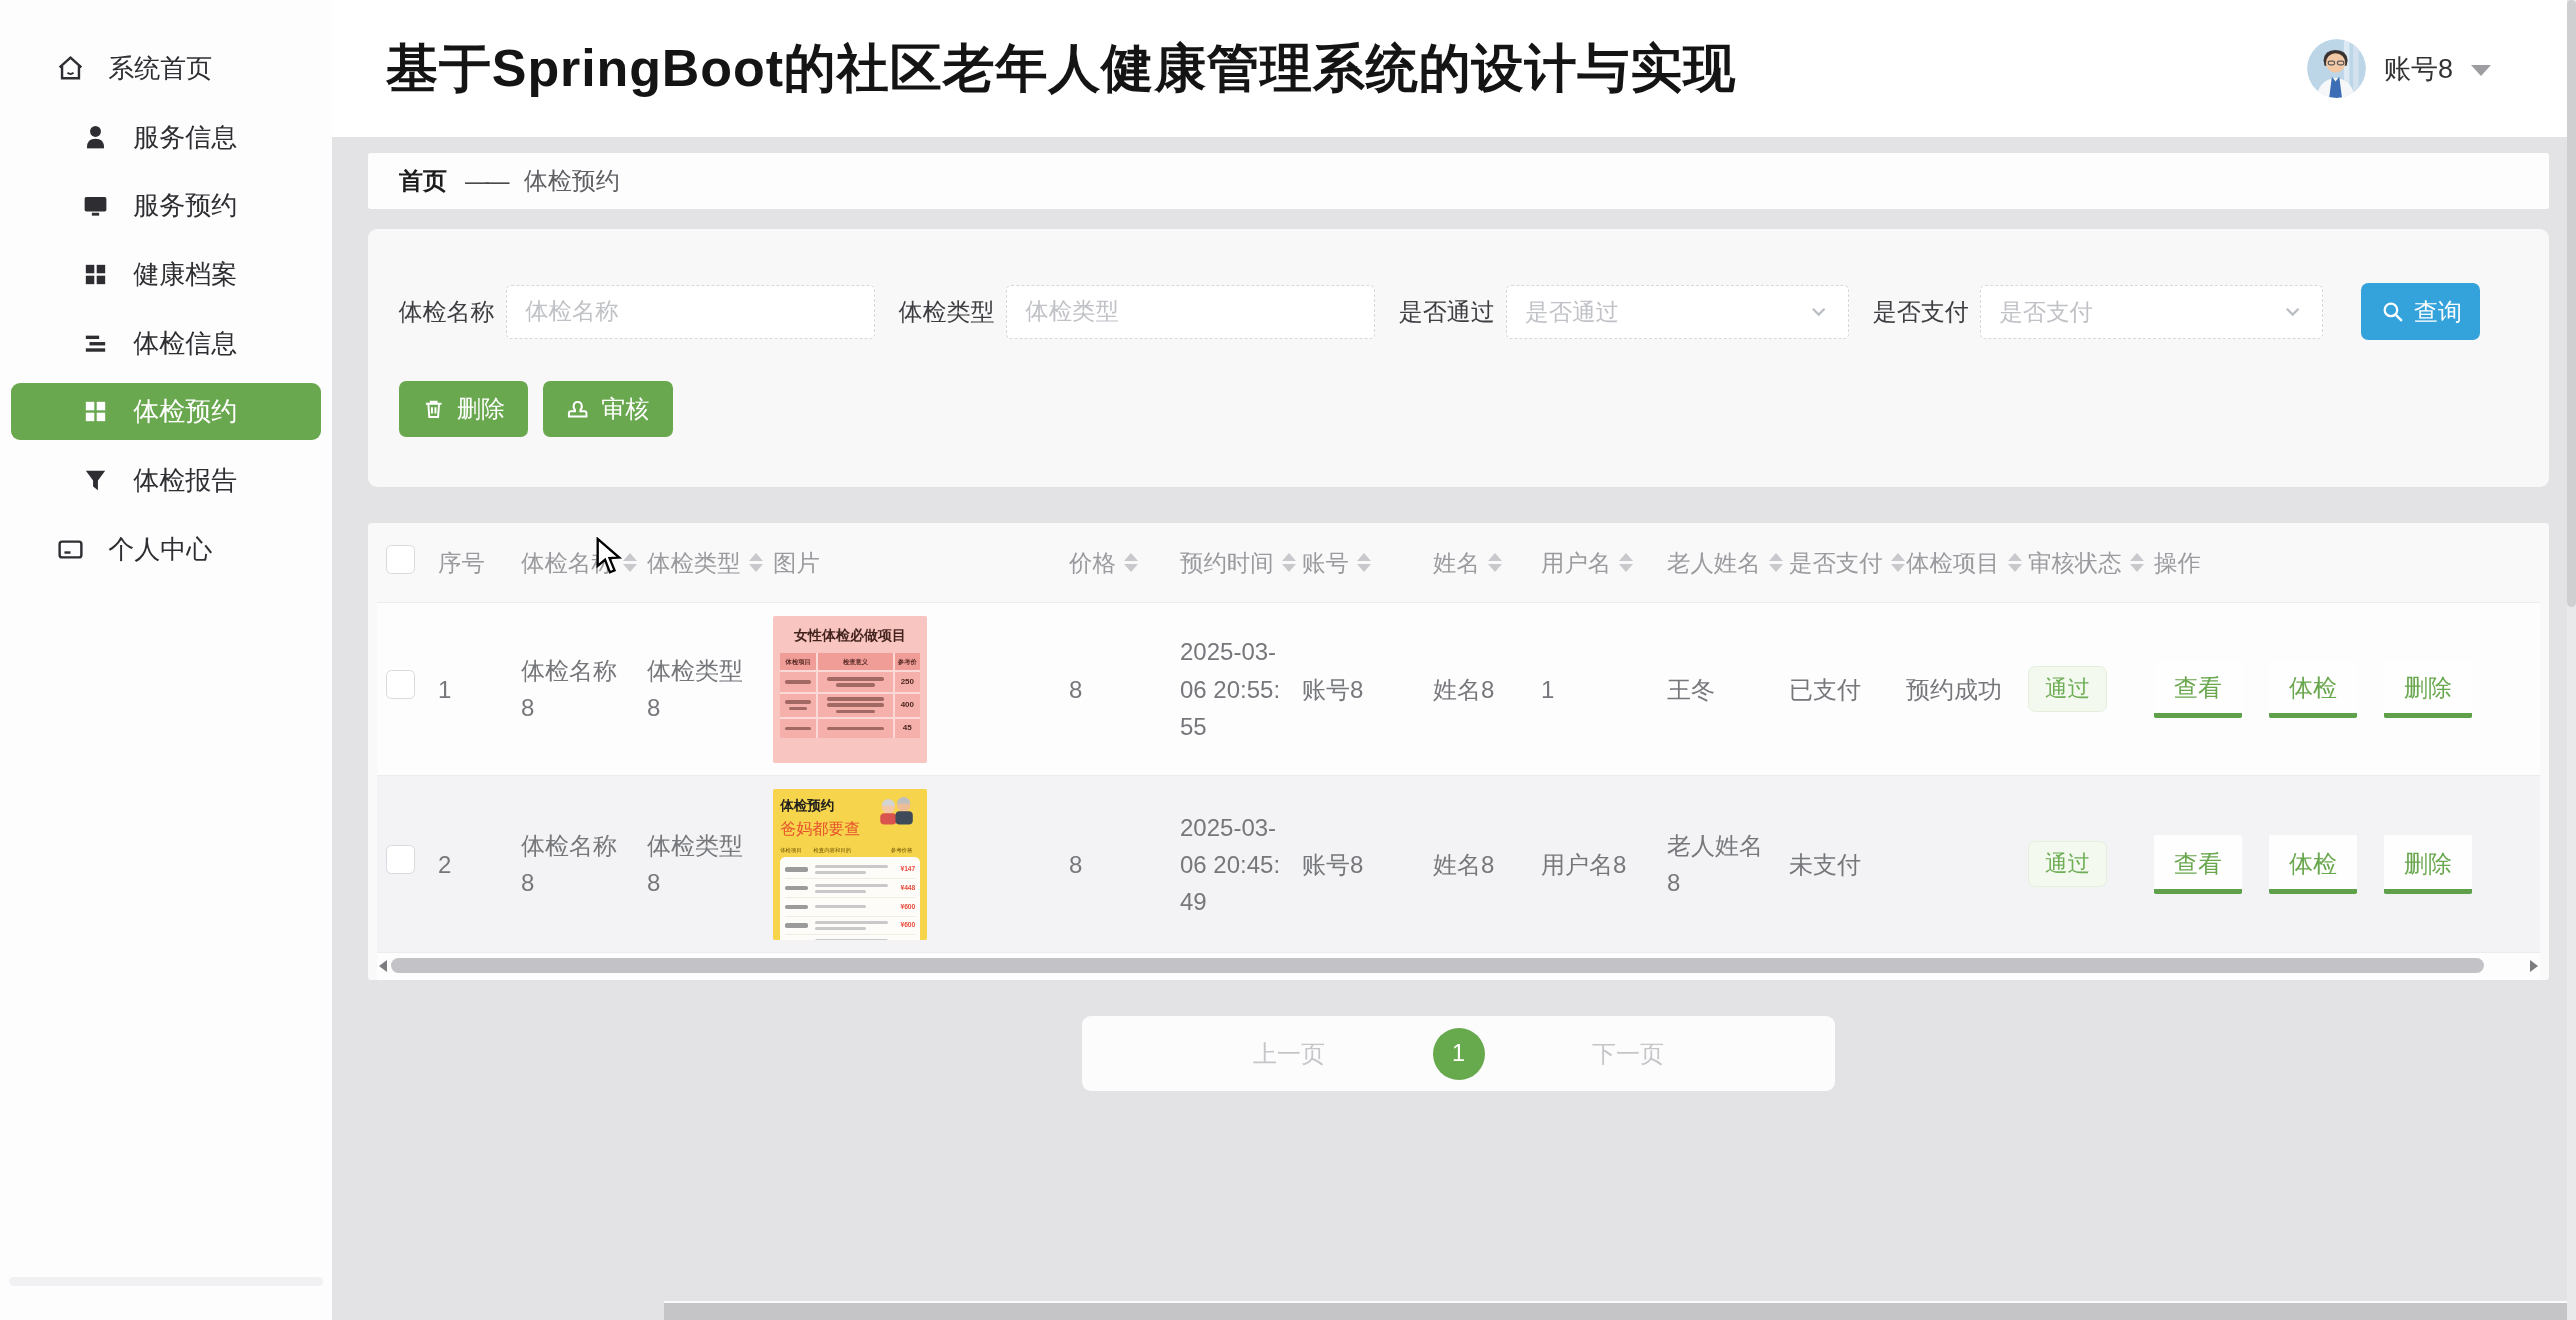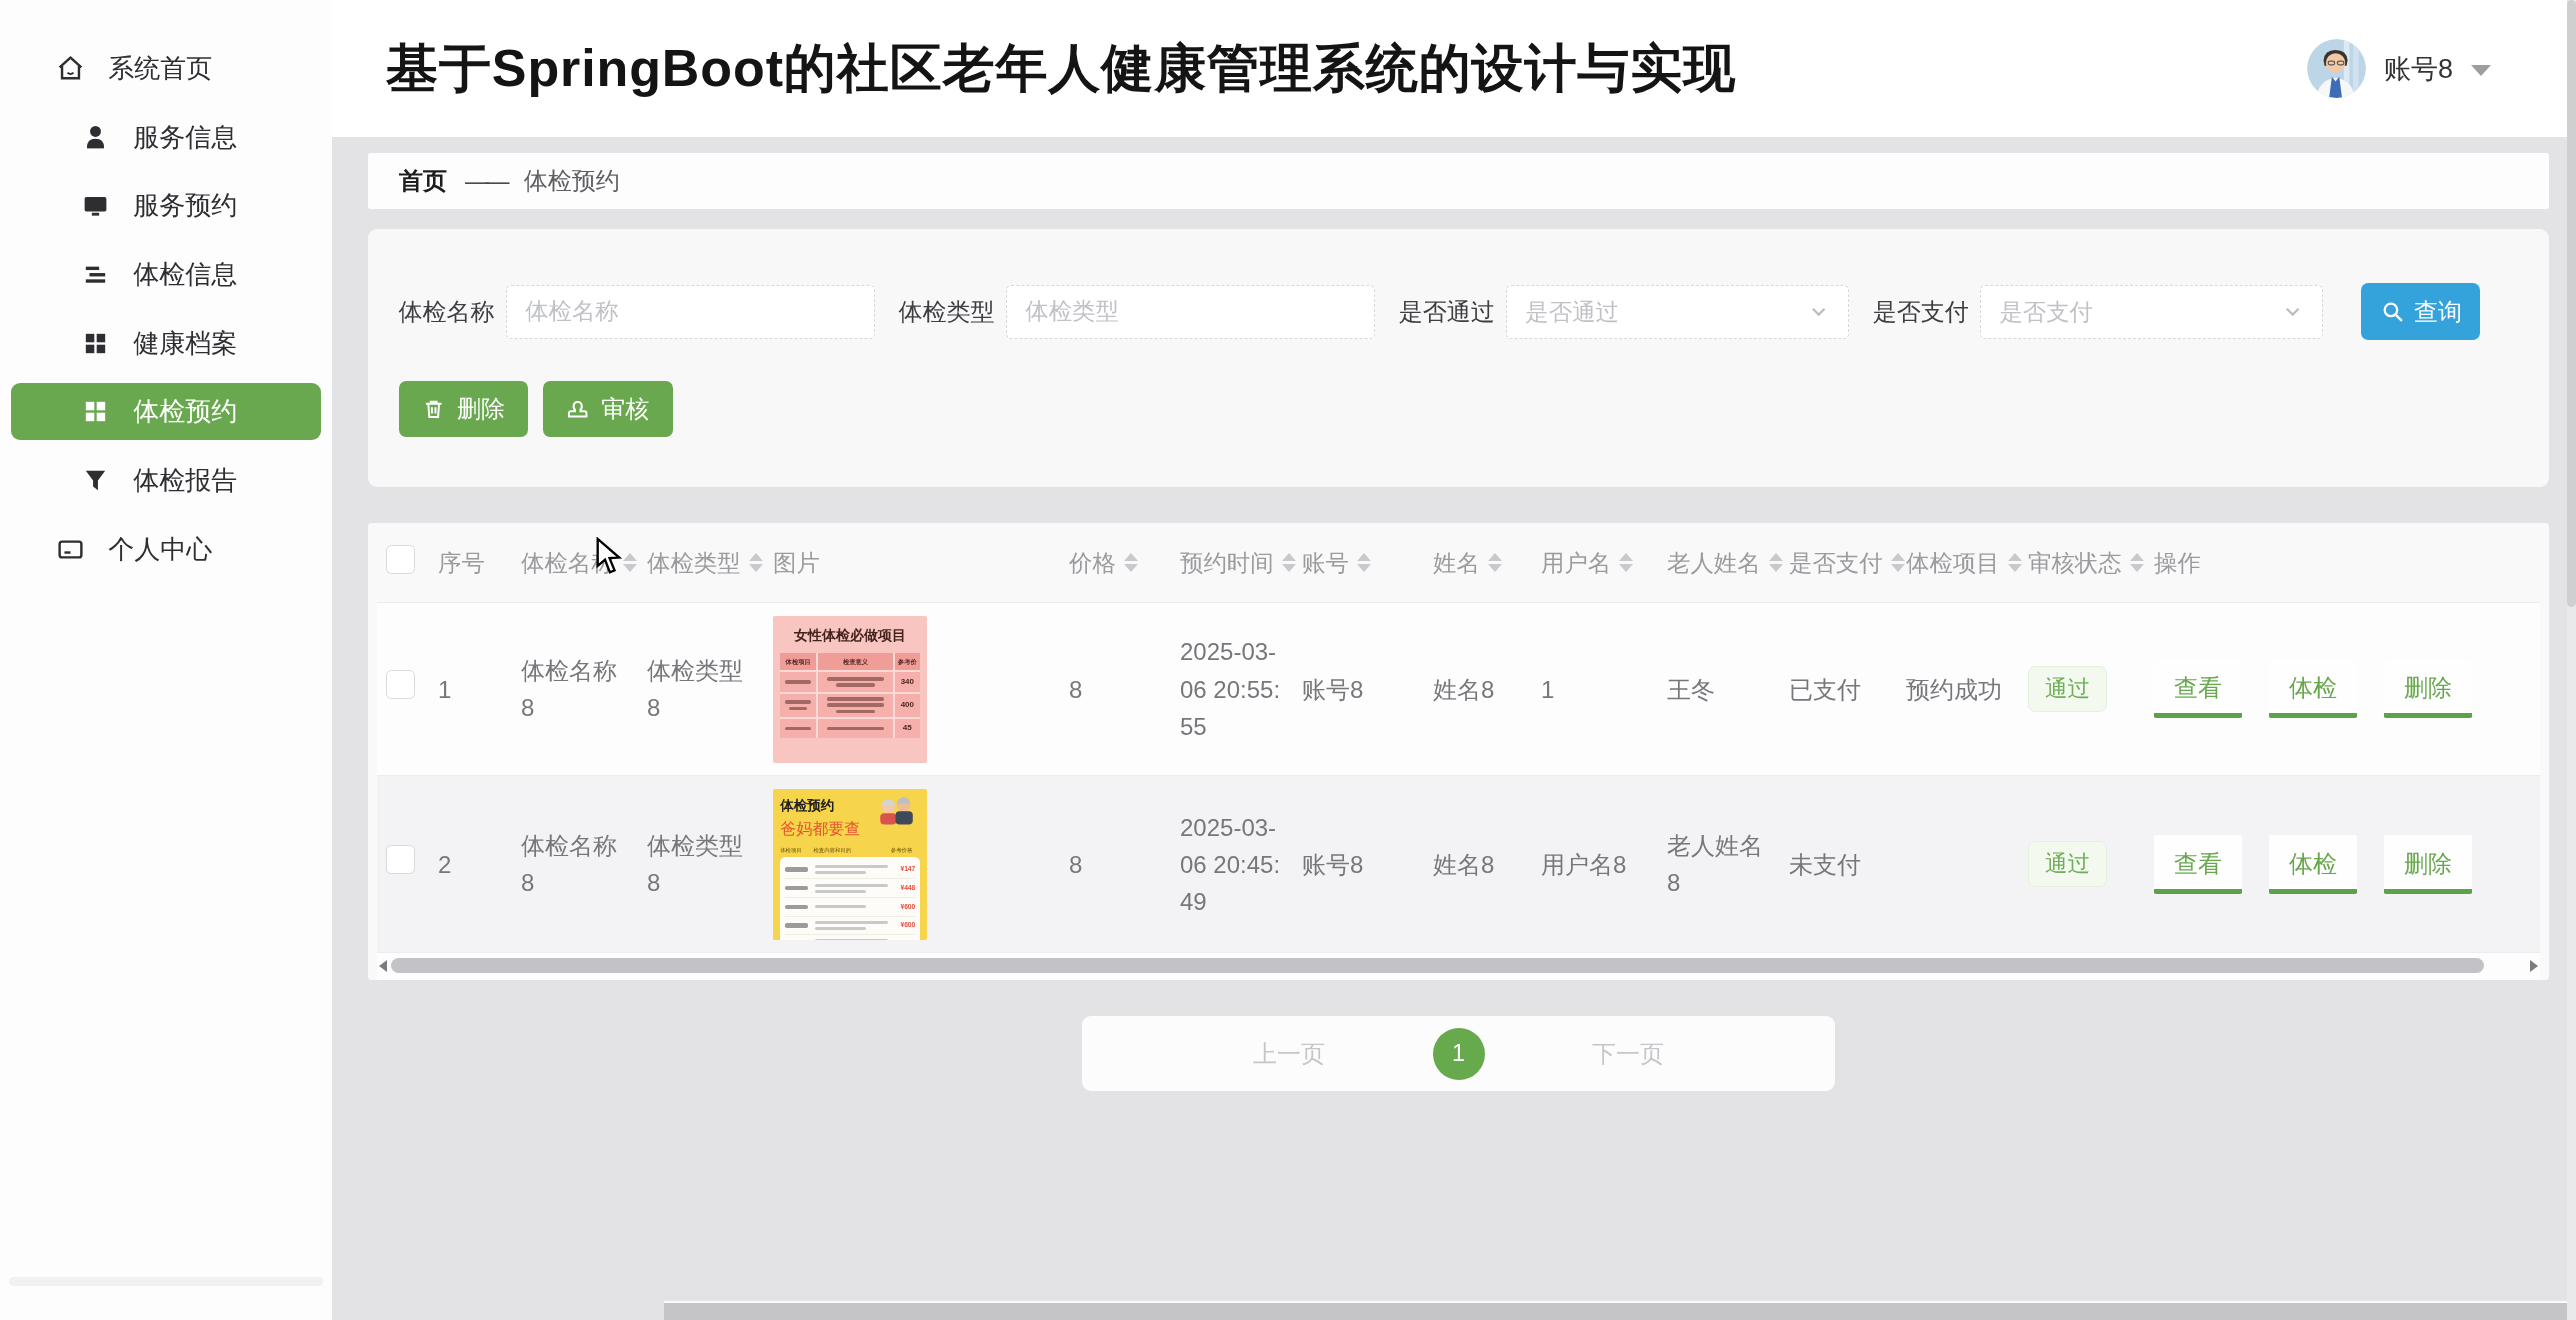"体检信息" div.side-item { order: before "健康档案" -> after "健康档案" }
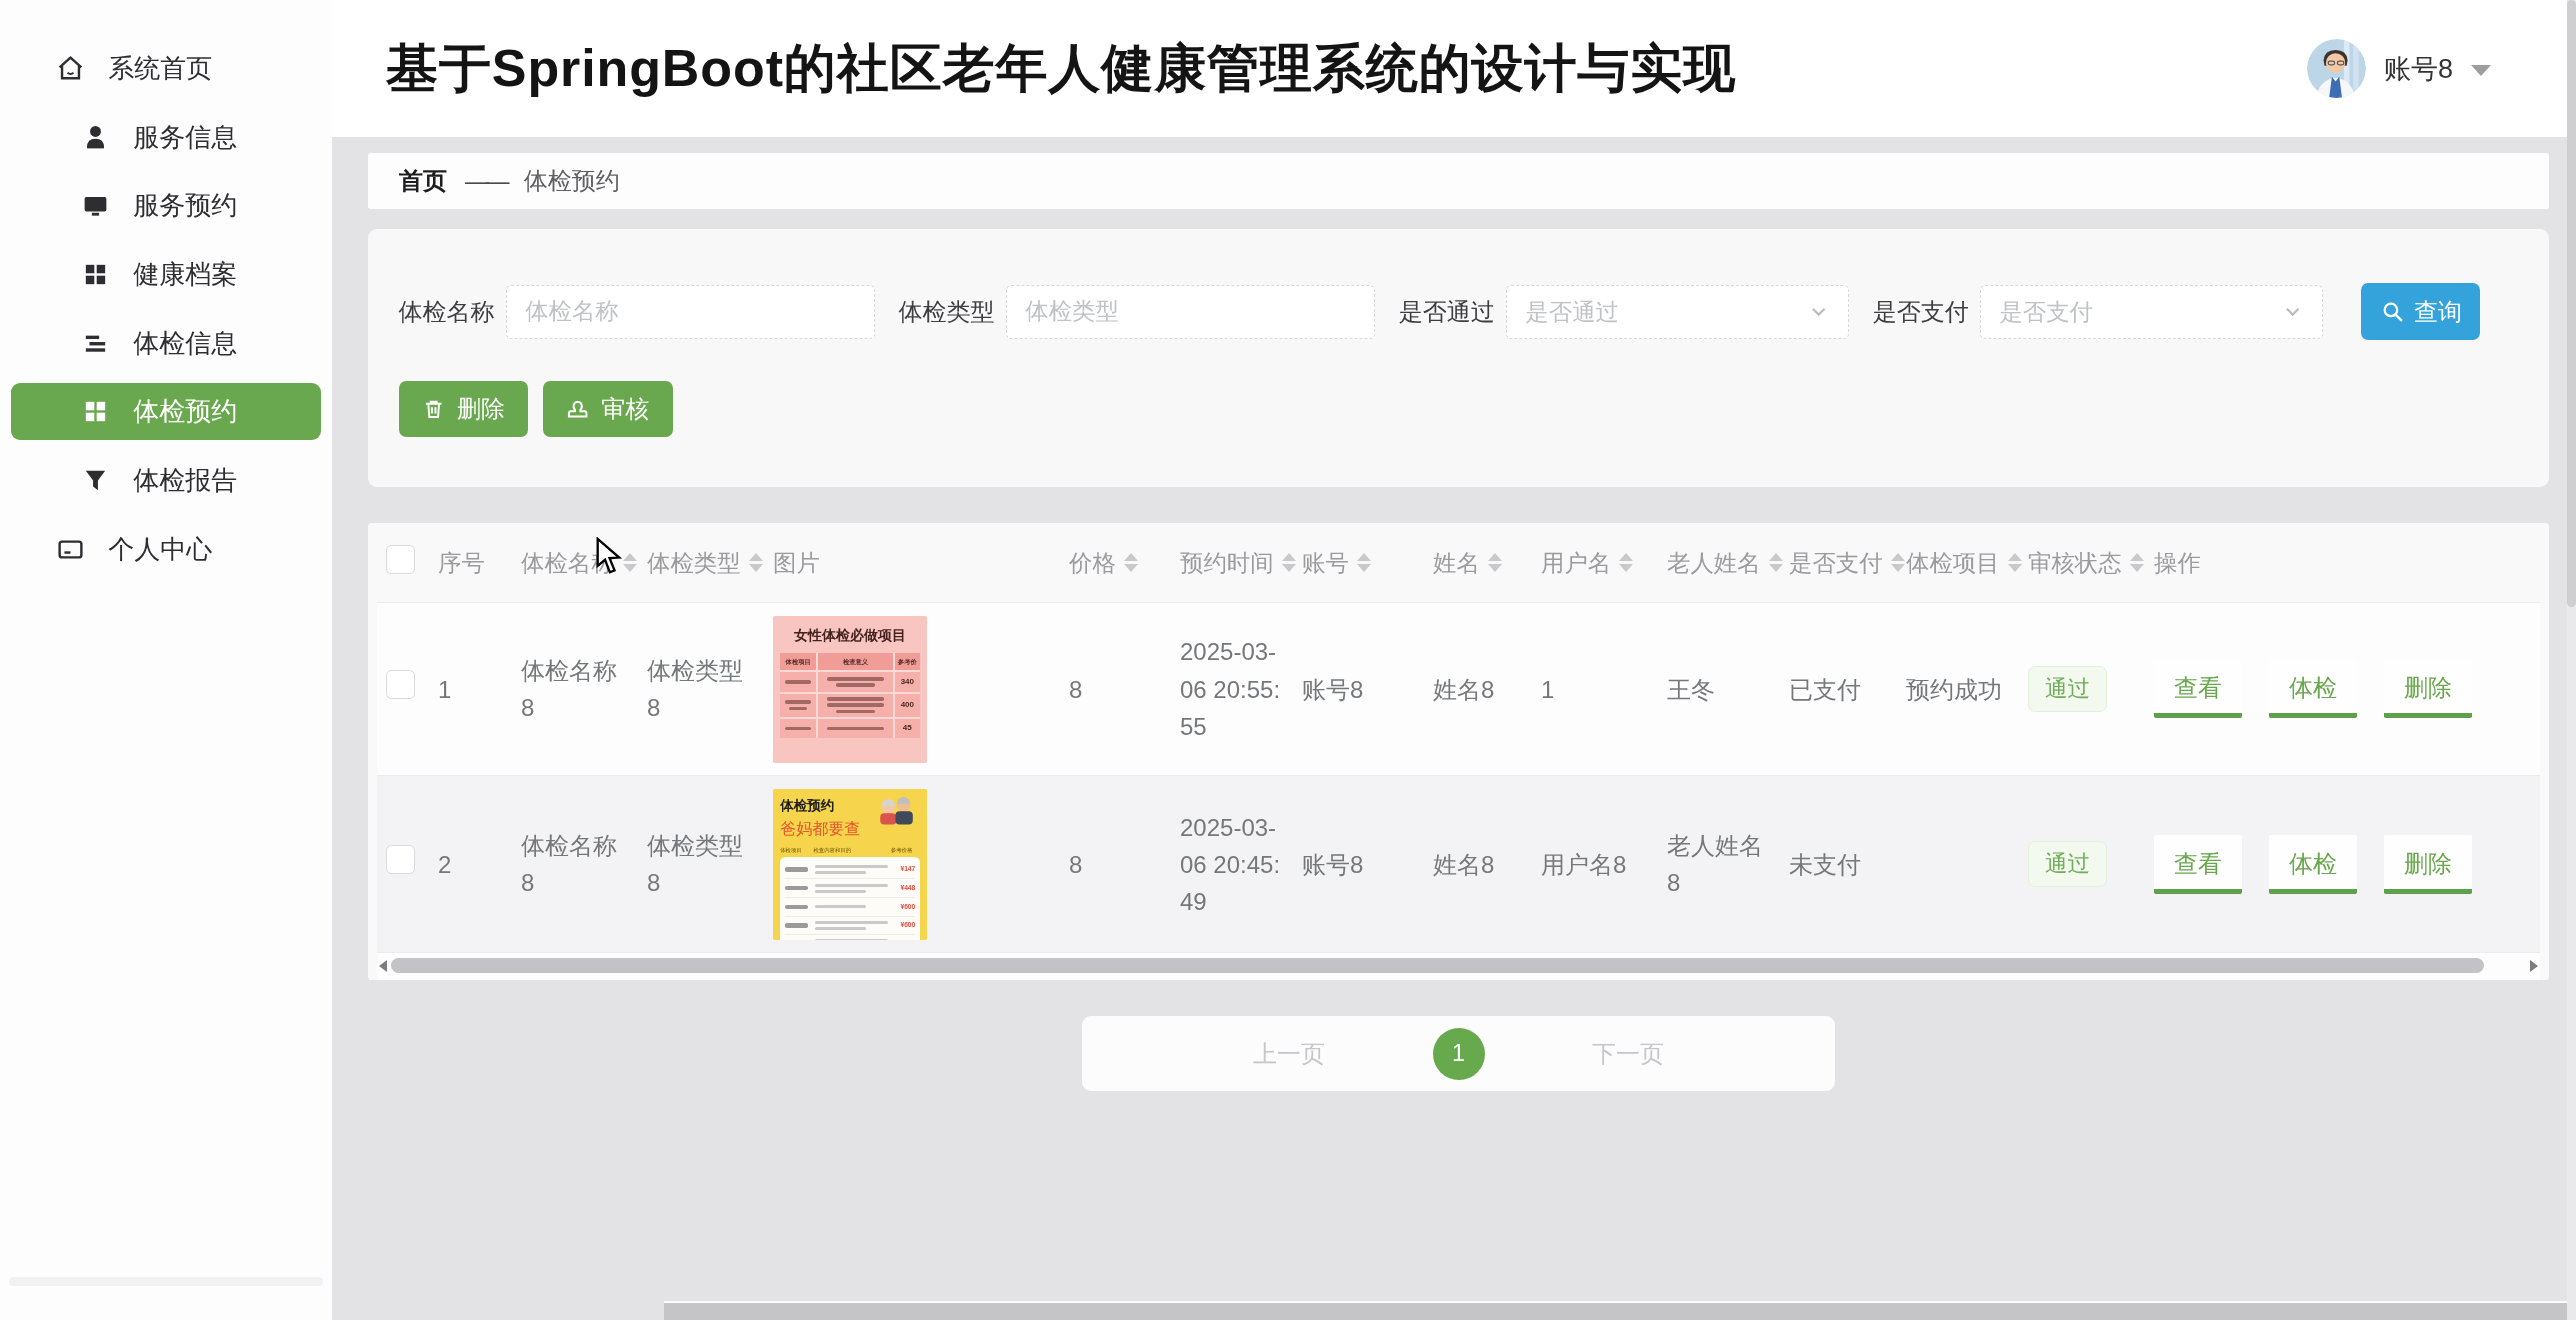"340" b { text: 340 -> 250 }
